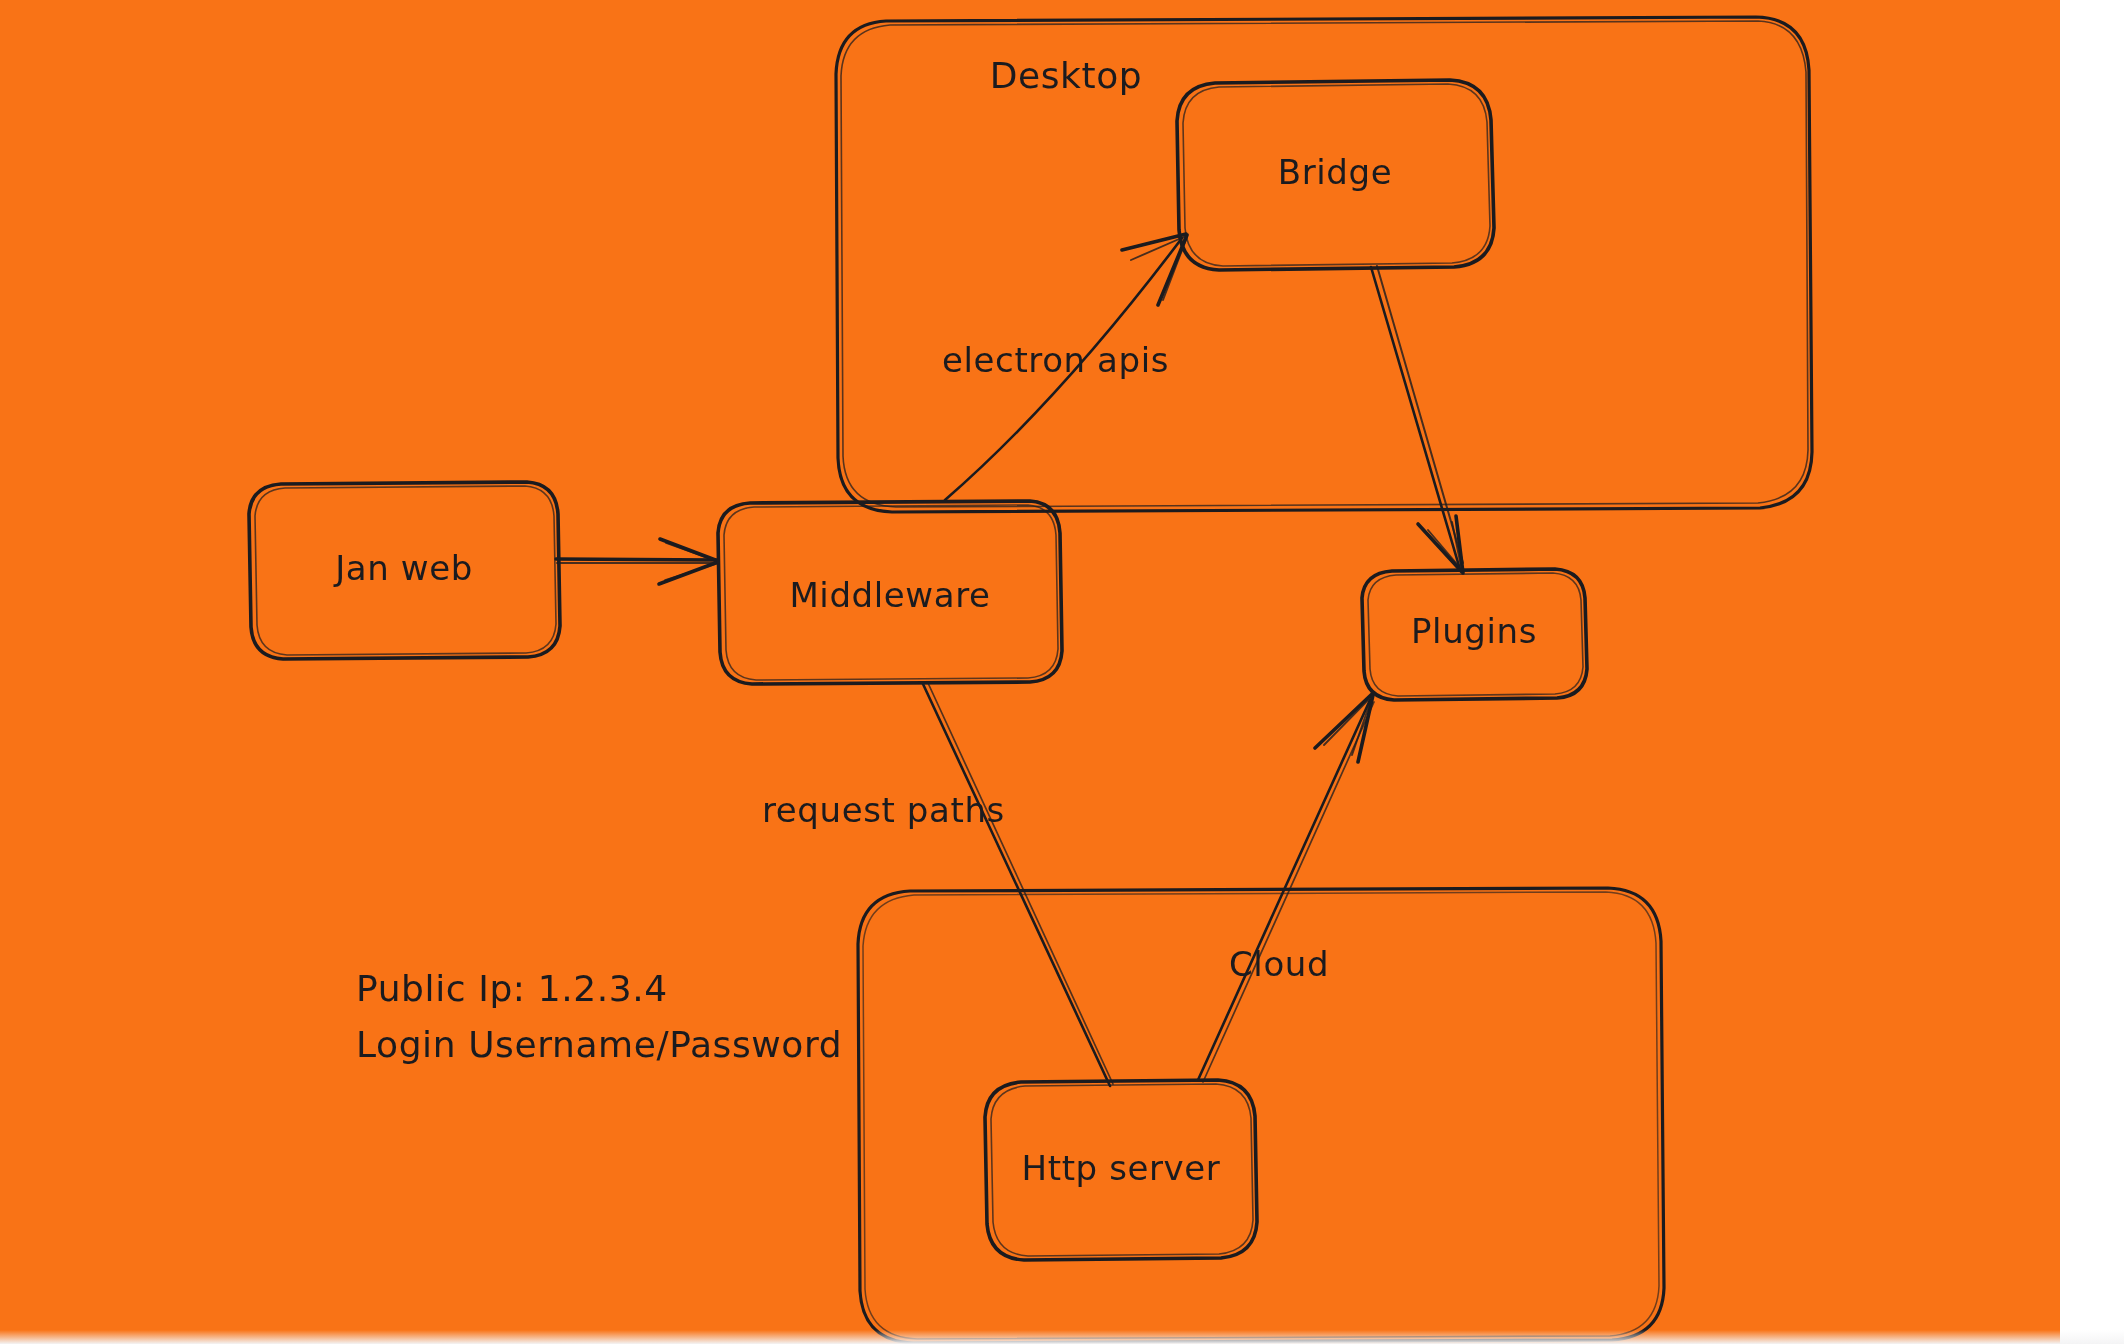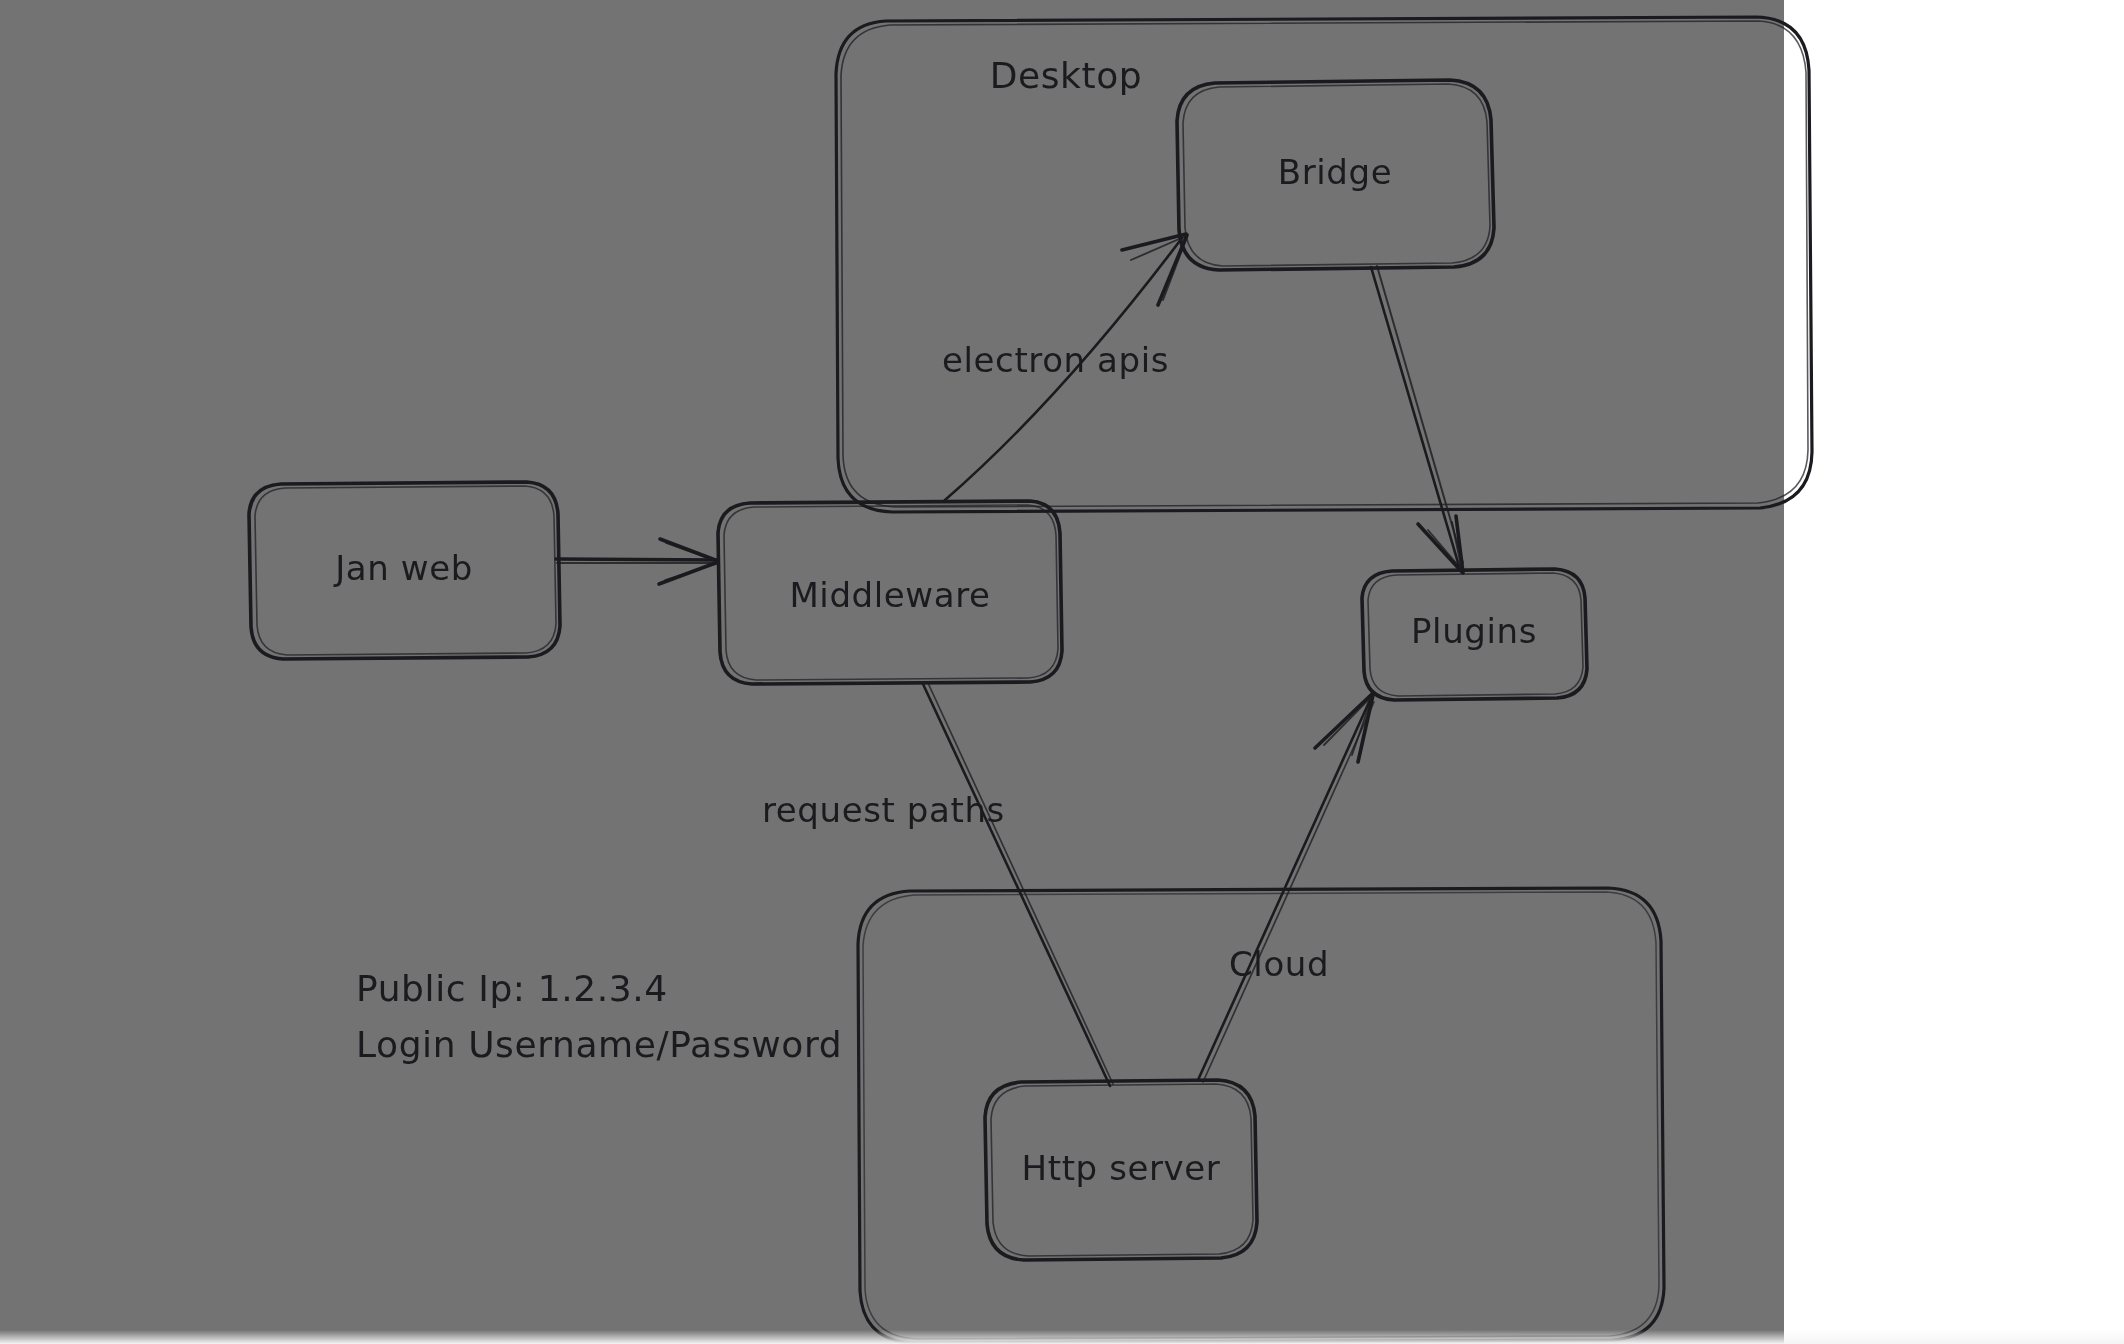"Desktop" #canvas-root { background: #737373 -> #f97316; width: 1784px -> 2060px }
